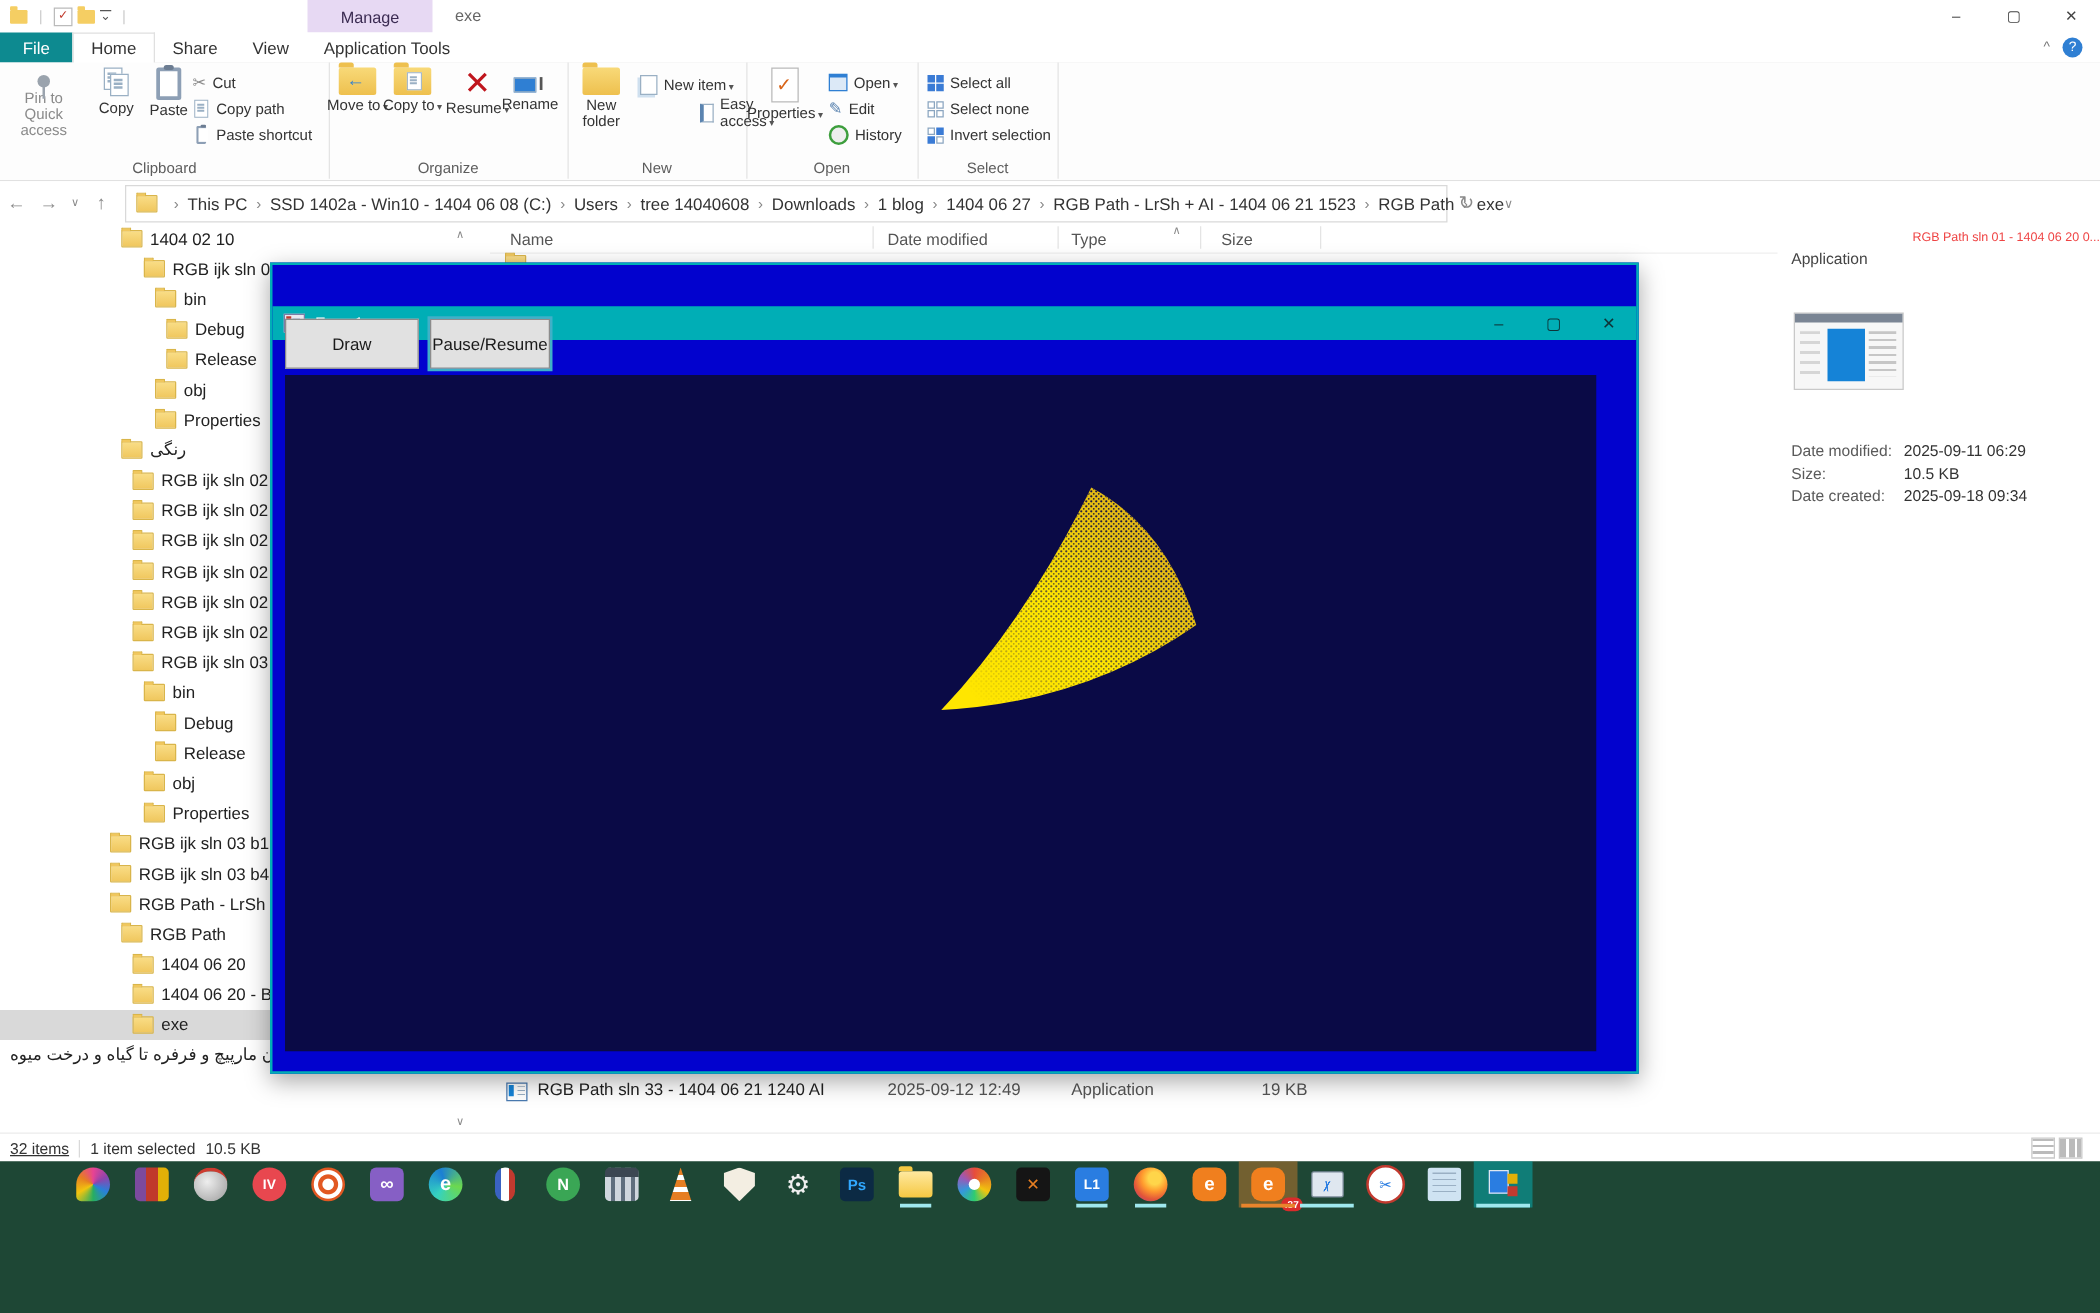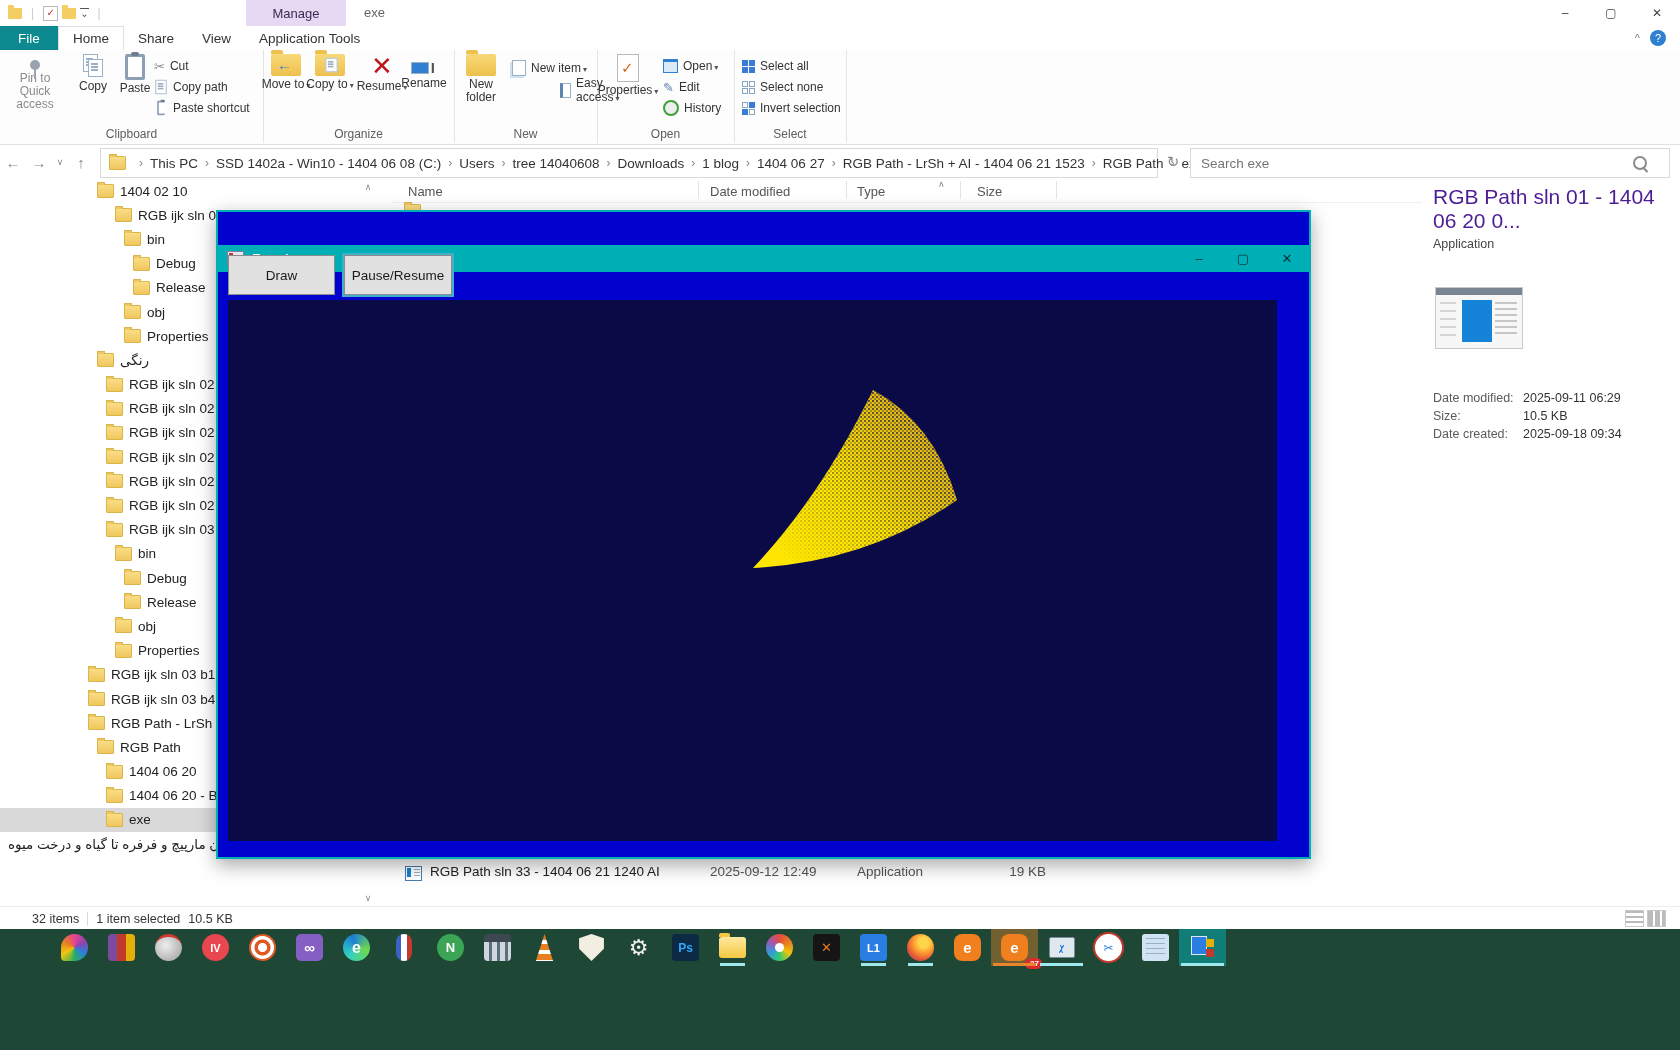"Search exe" div.abs { html: <div> <input> <span></span> </div> -> none }
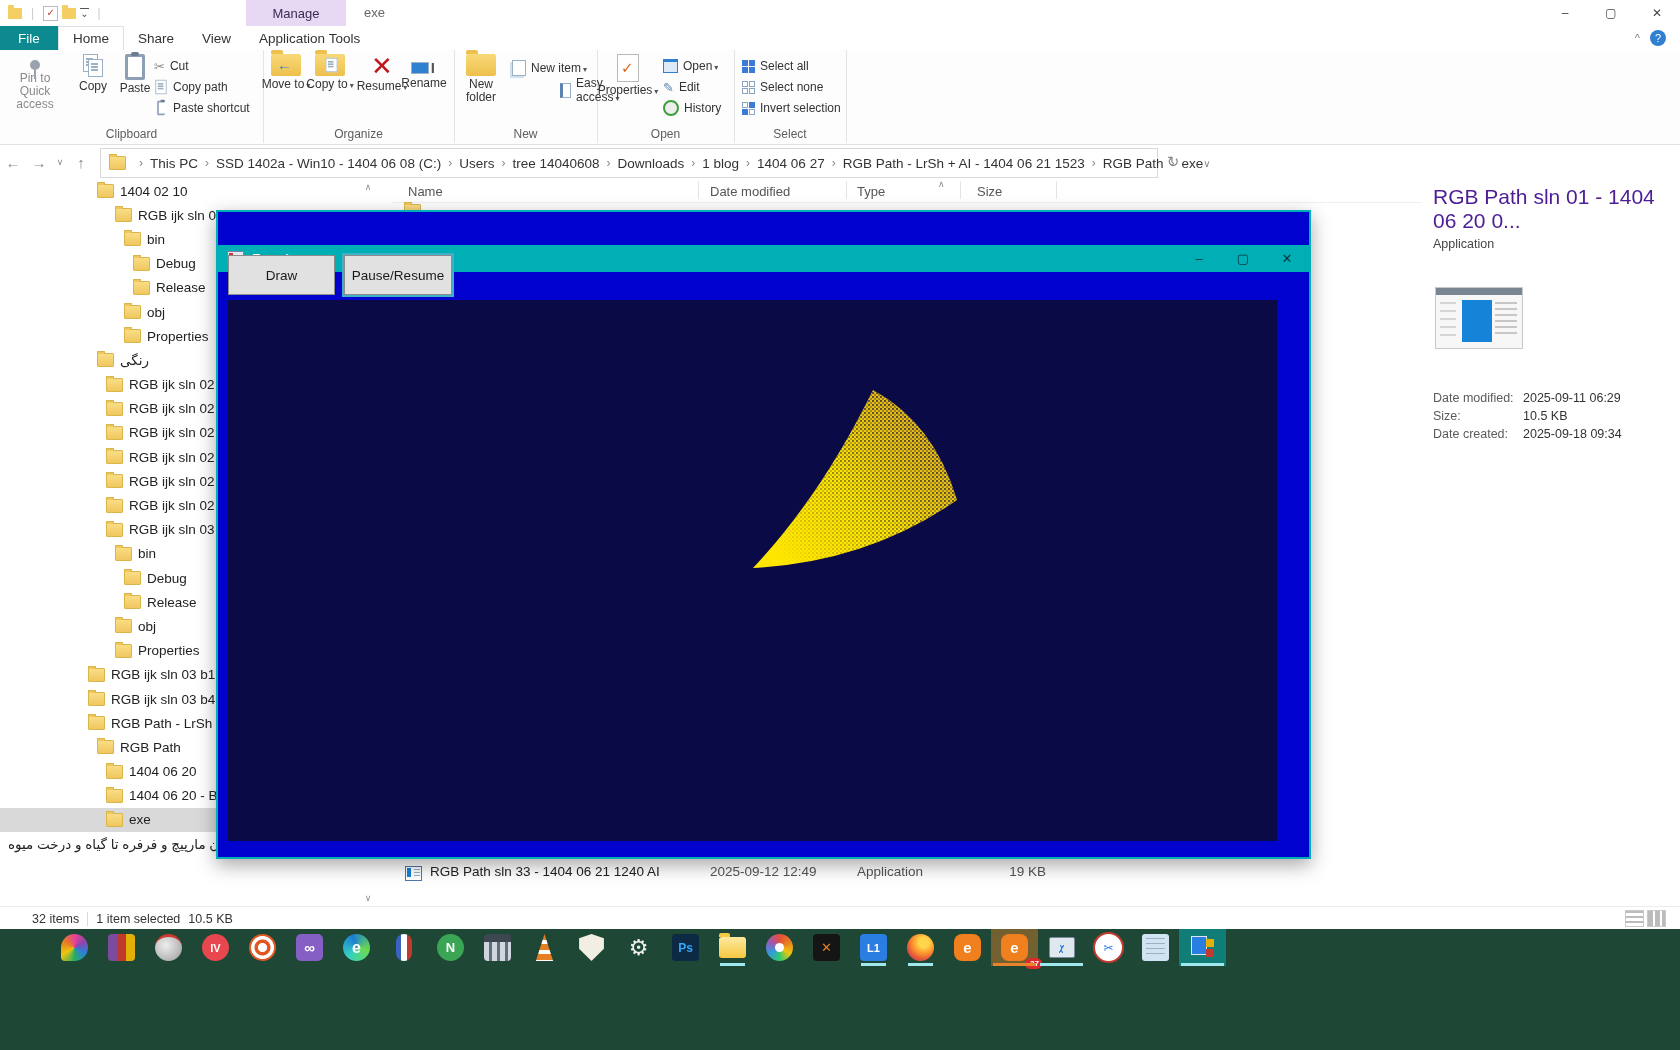"RGB Path sln 01 -" #dtitle { color: #4c1d95 -> #ef4444; font-size: 21px -> 10px; text-align: none -> right }
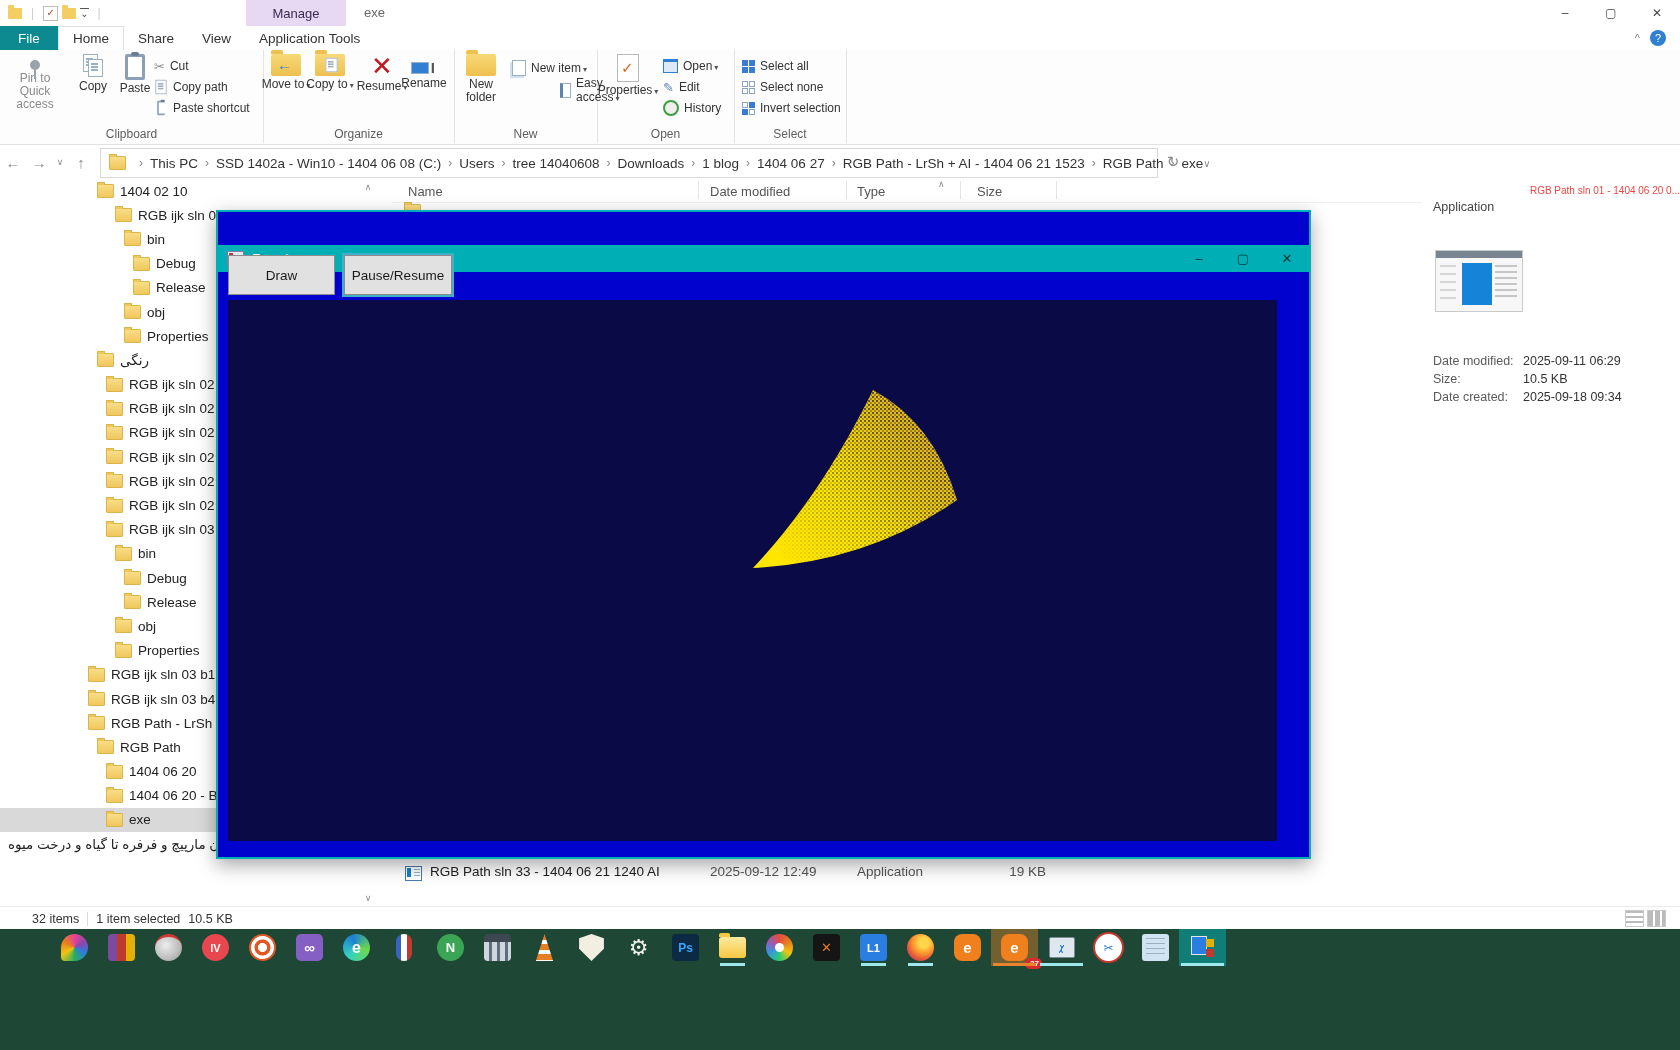"Pause/Resume" div.wbtn-face { width: 108px -> 96px }
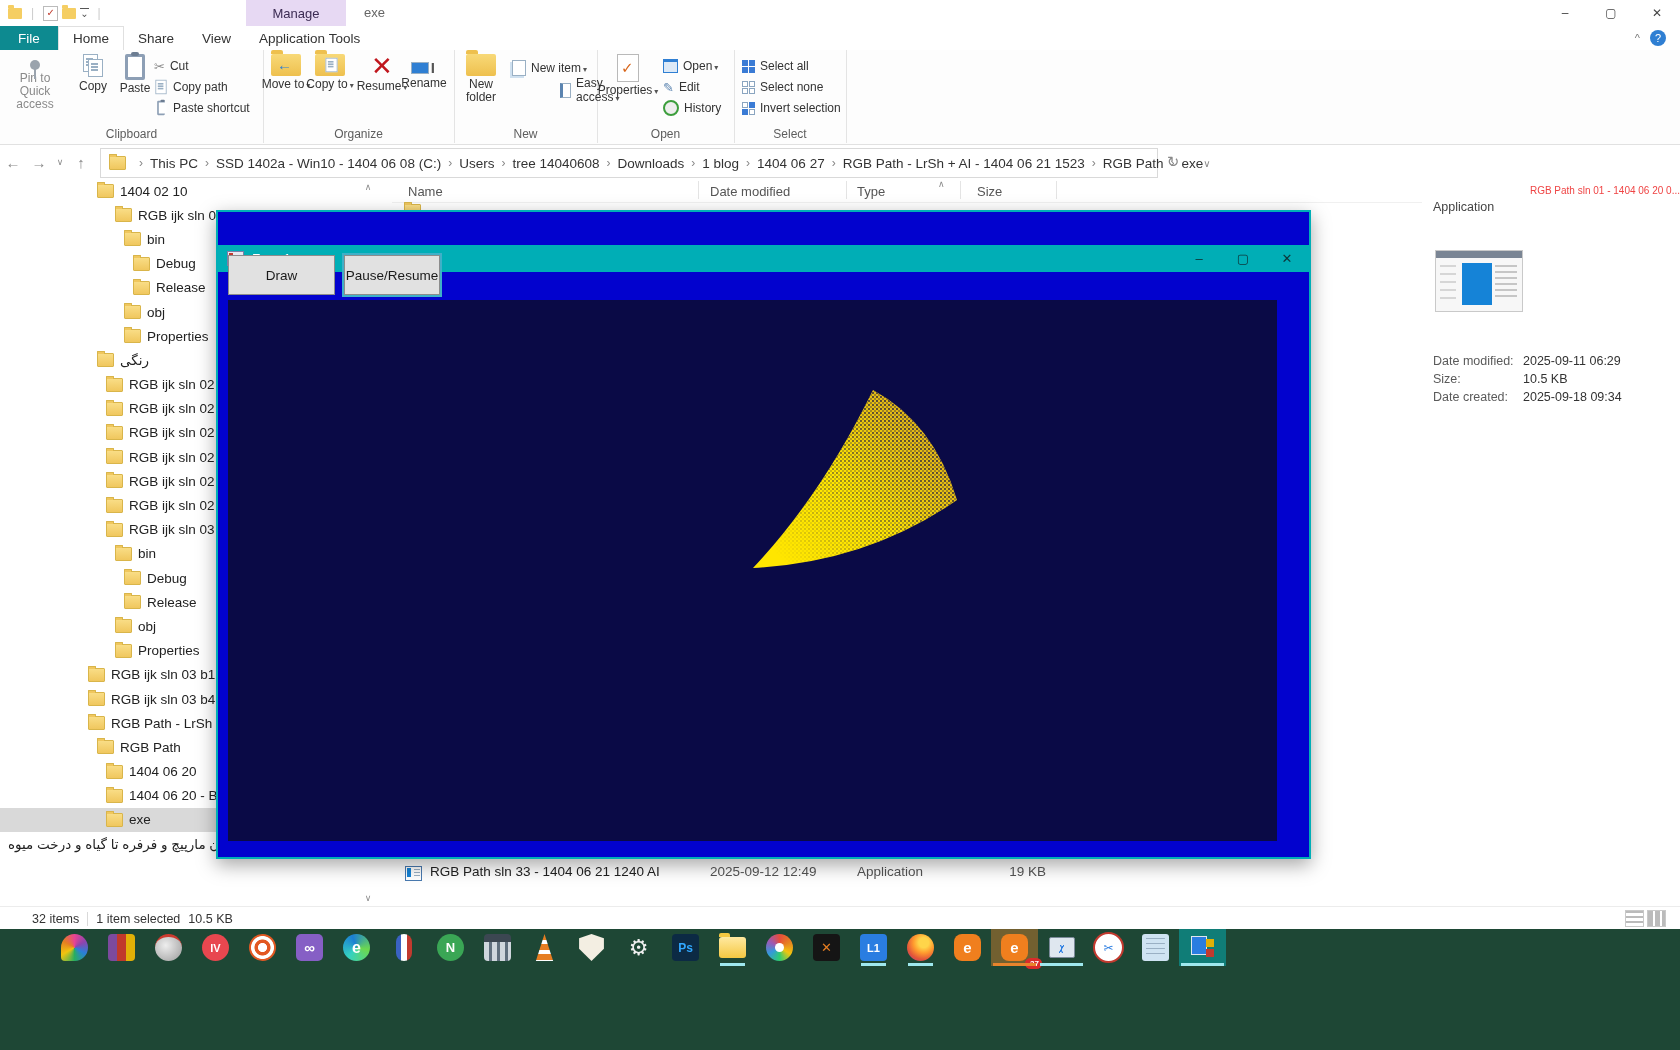"32 items" span { margin-left: 32px -> 8px; text-decoration: none -> underline }
